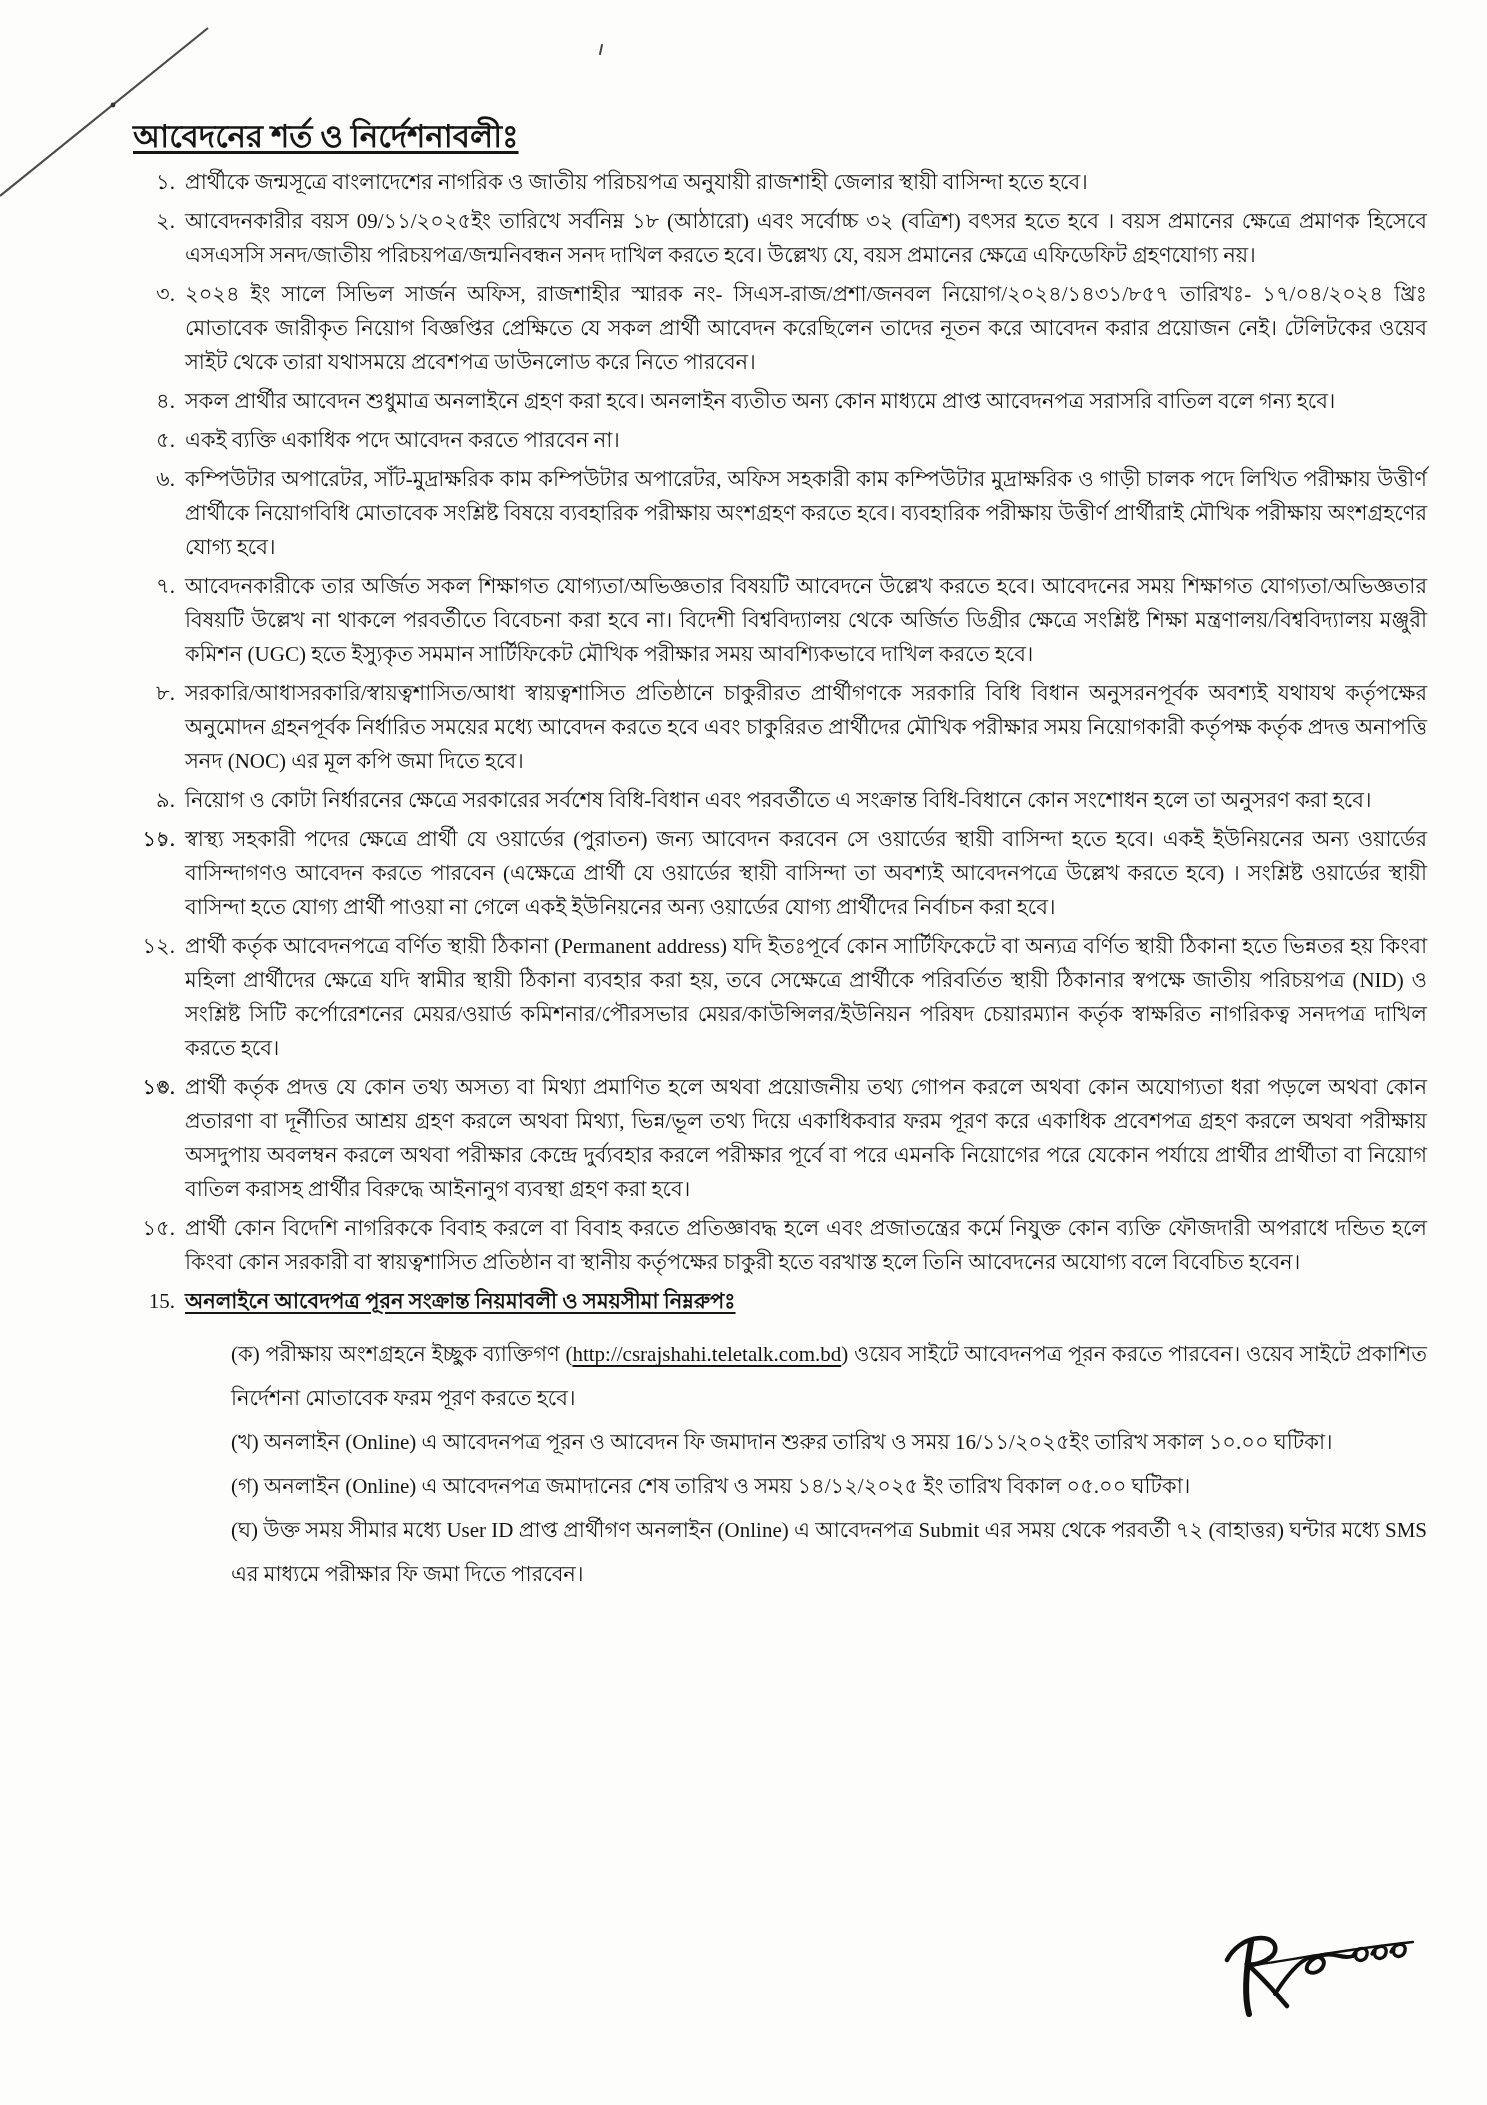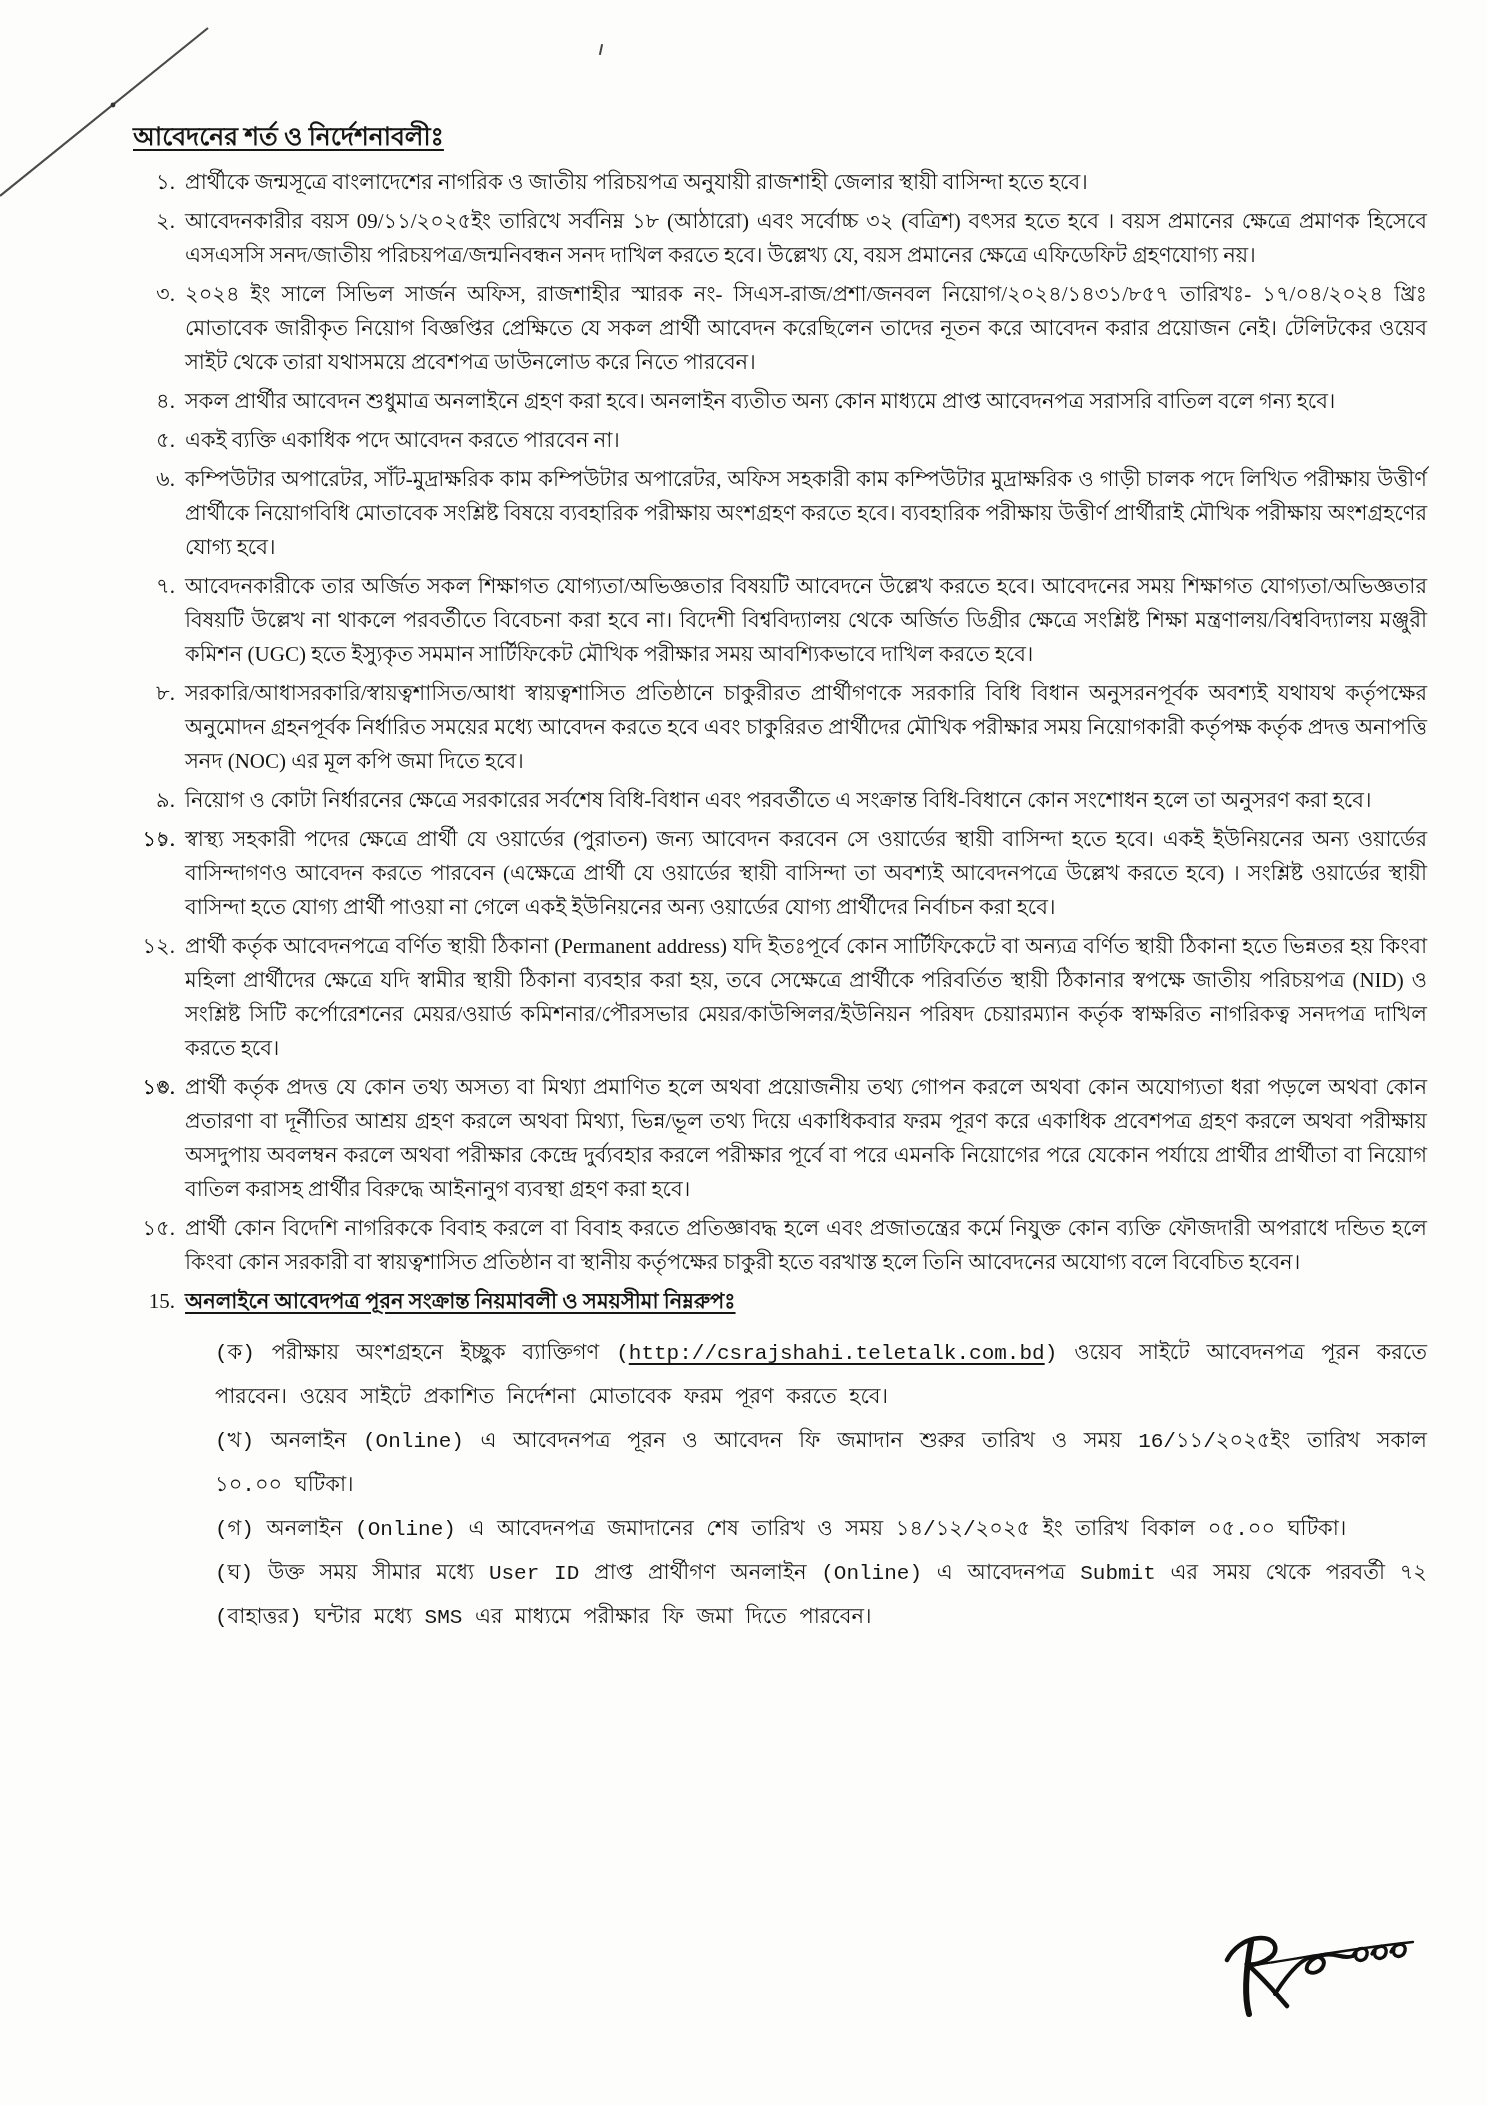"আবেদনের শর্ত ও নির্দেশনাবলীঃ" .heading { font-size: 25px -> 31px }
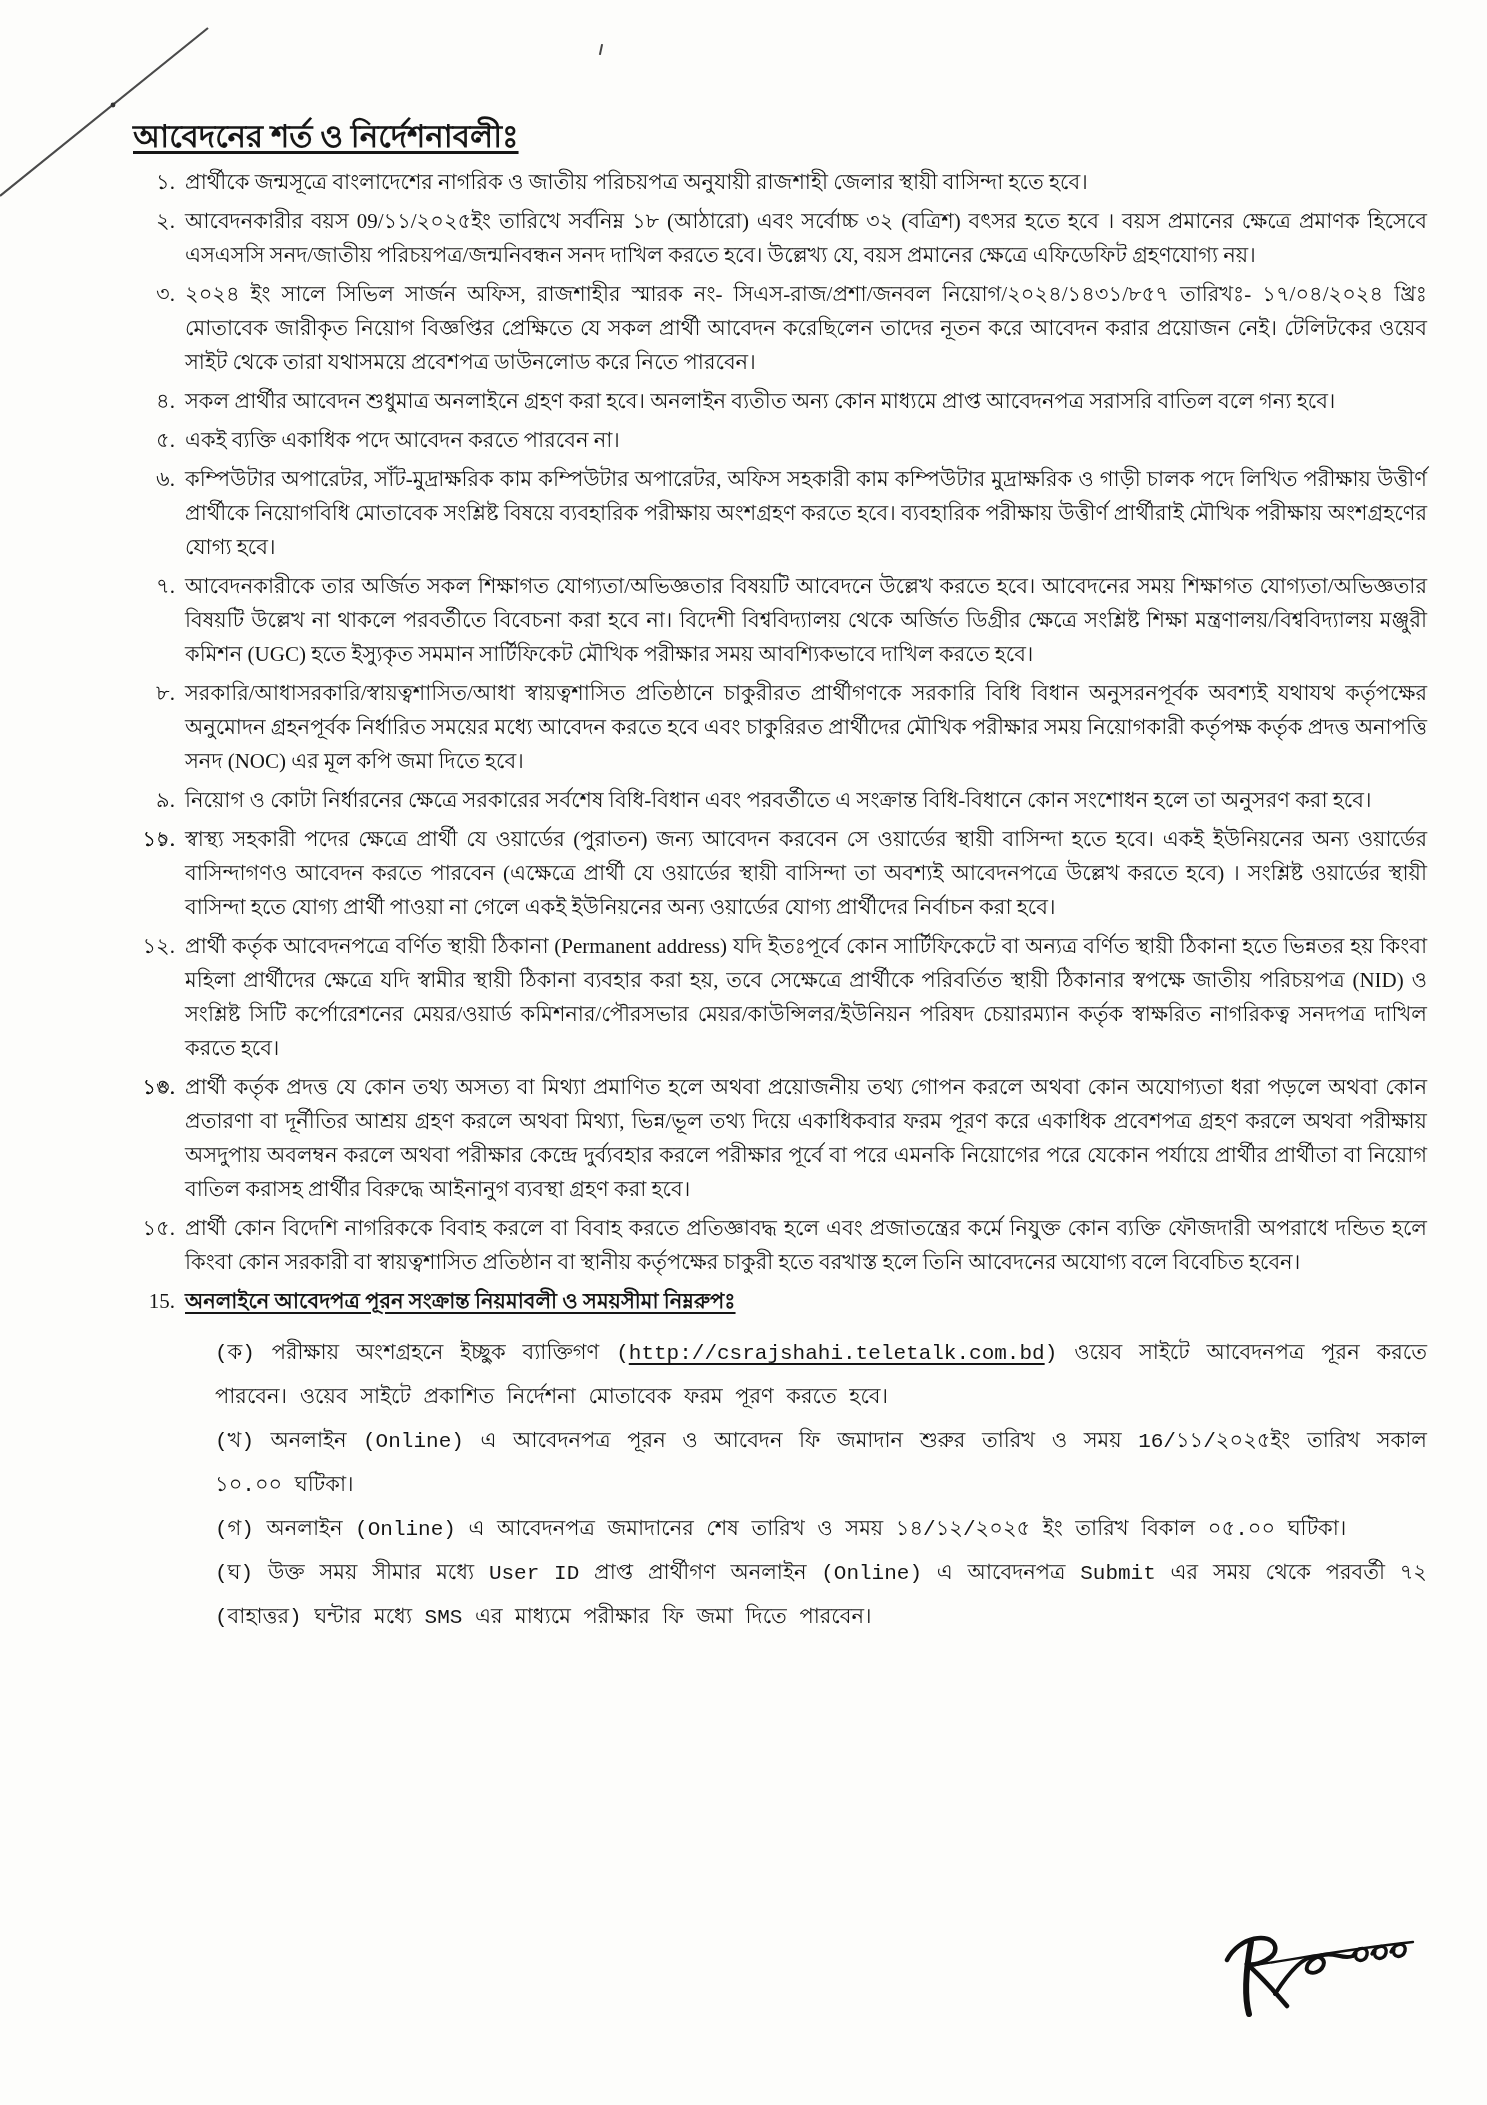"(ক) পরীক্ষায় অংশগ্রহনে ইচ্ছুক" .subs { font-family: Liberation Mono, monospace -> none; margin-left: 30px -> 46px }
